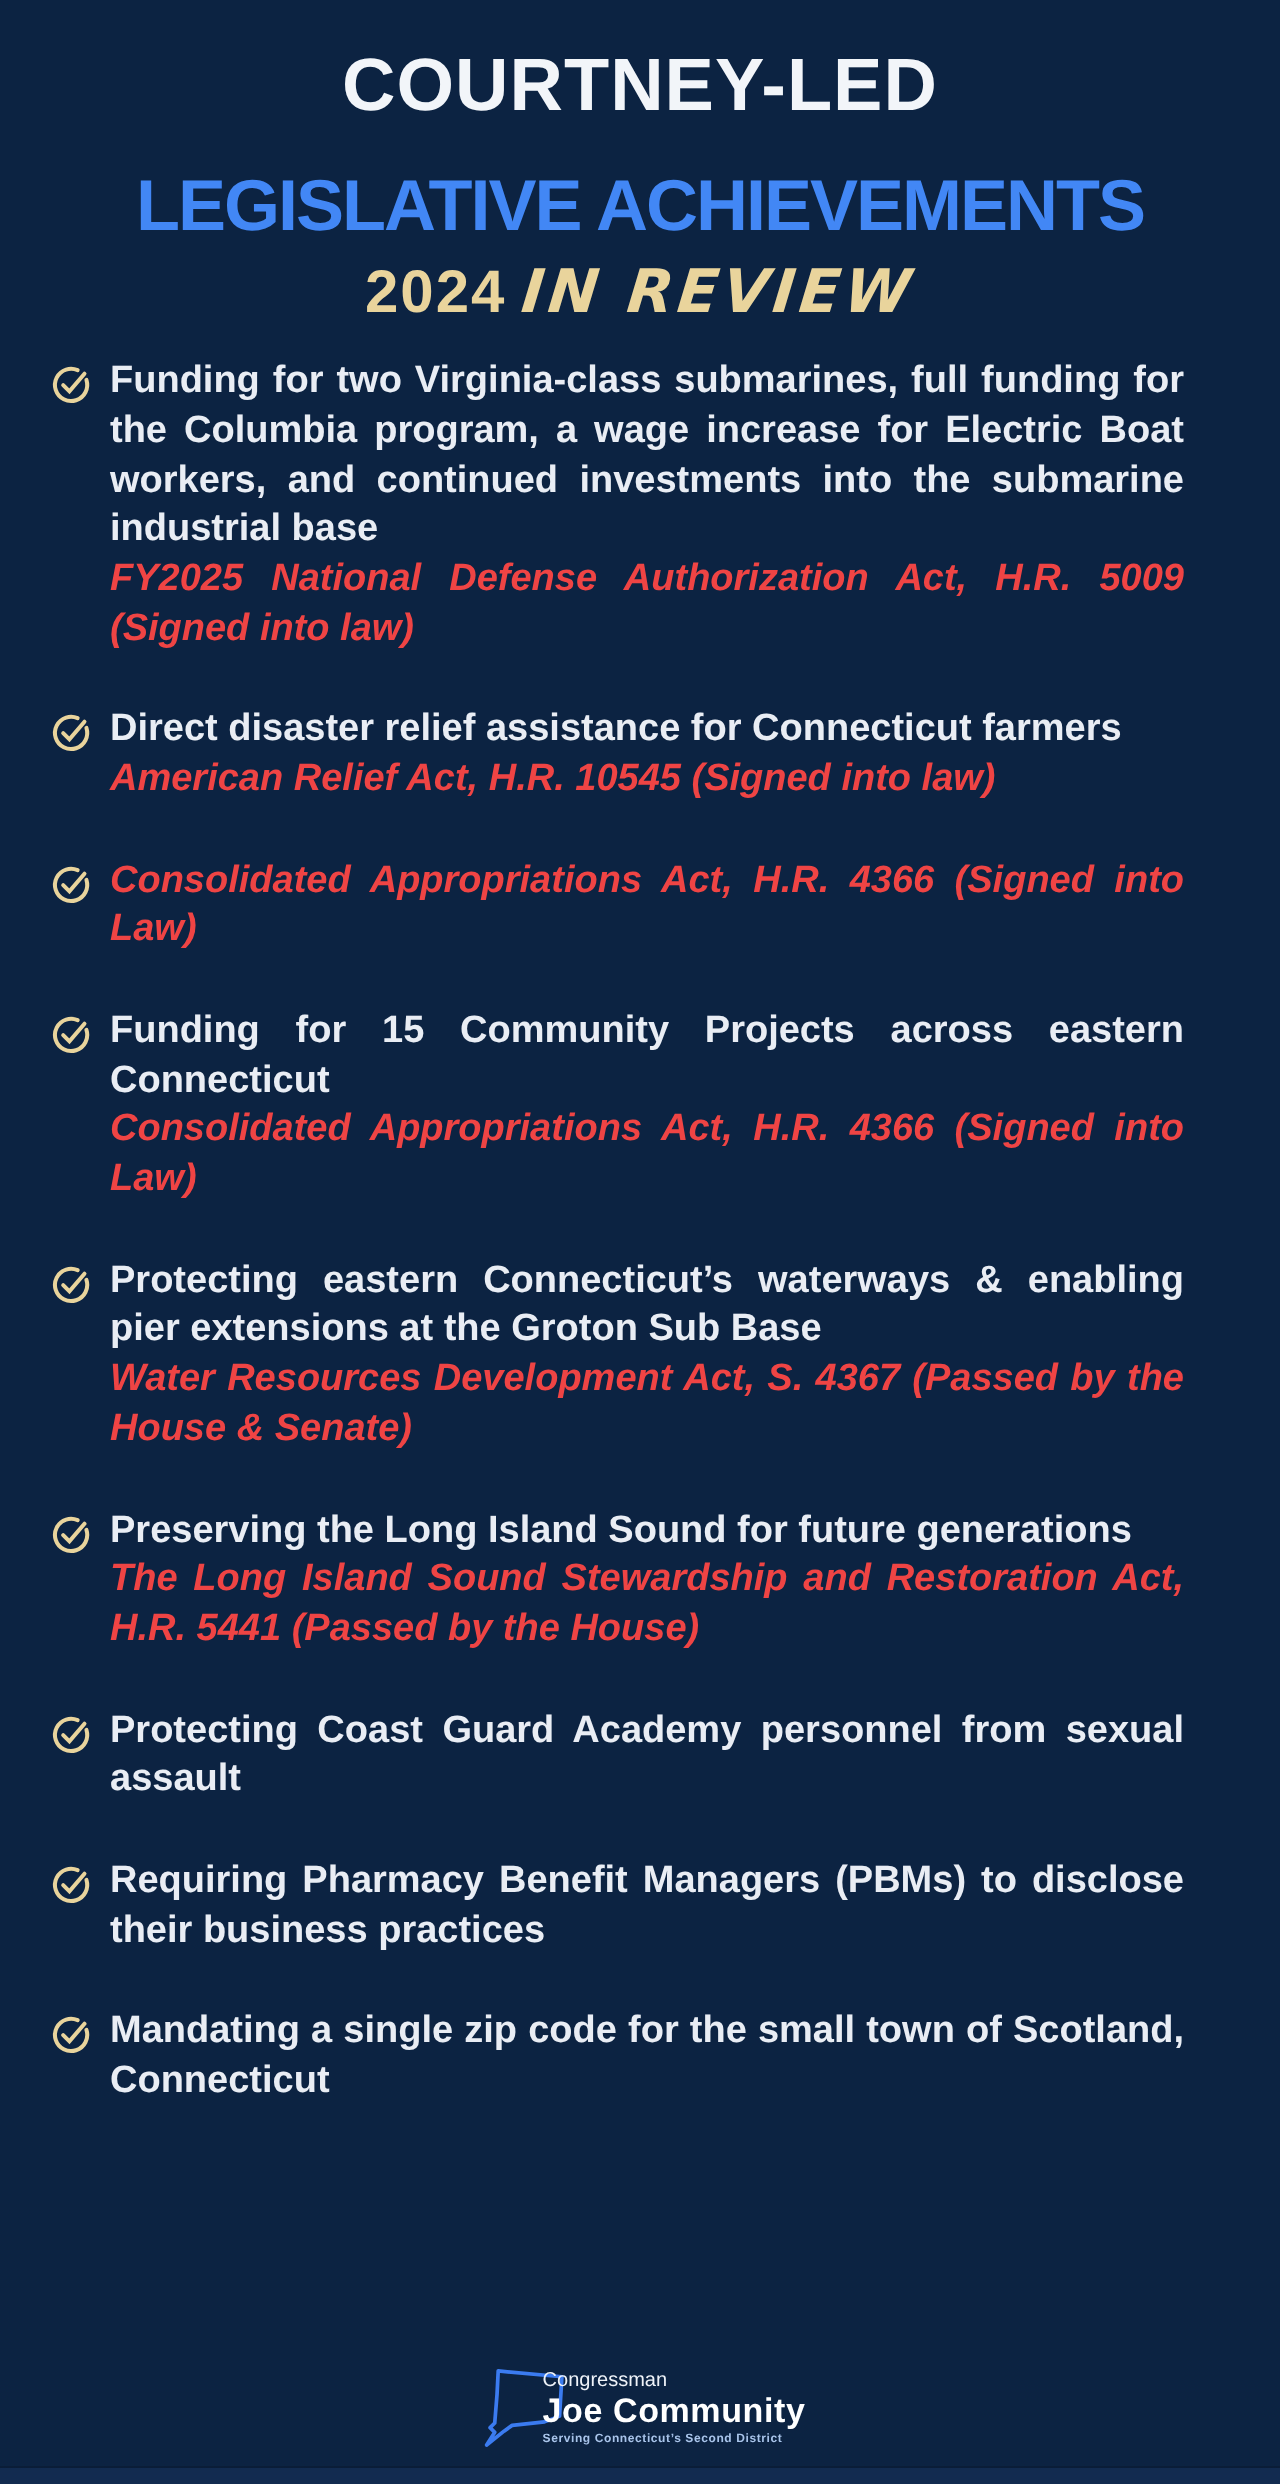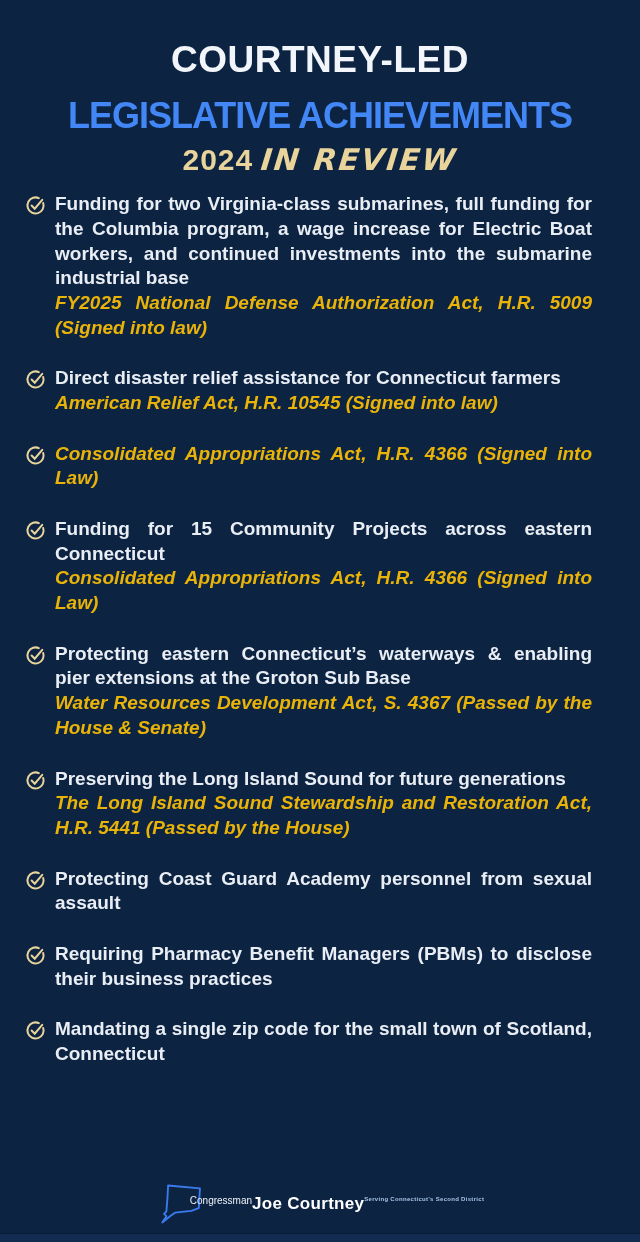"COURTNEY-LED" .t1 { margin: 17px -> 0 }
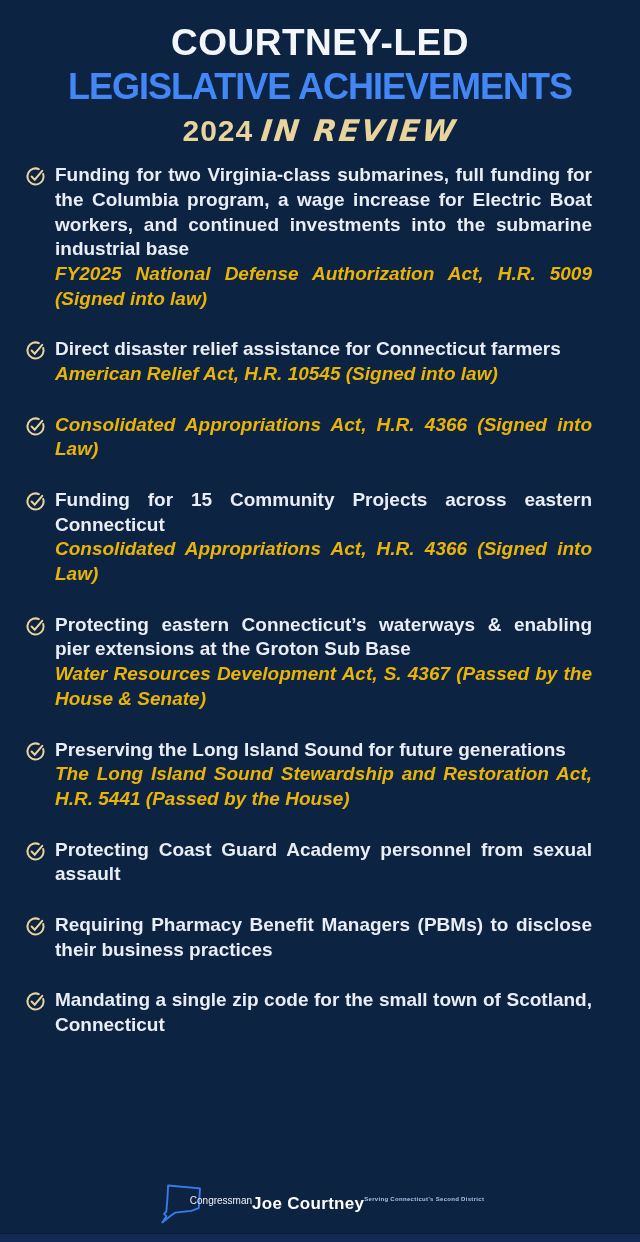"LEGISLATIVE ACHIEVEMENTS" .t2 { margin: 5px 0 0 -> 21px 0 0 }
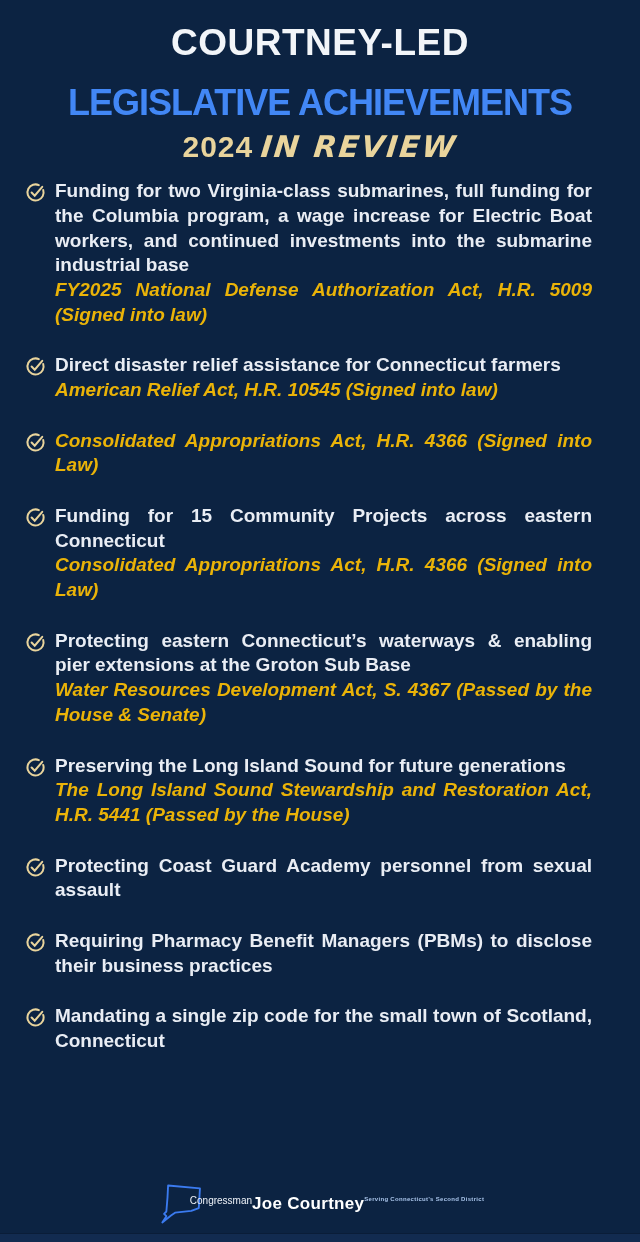"FY2025 National Defense Authorization" .cite { color: #eab308 -> #ef4444 }
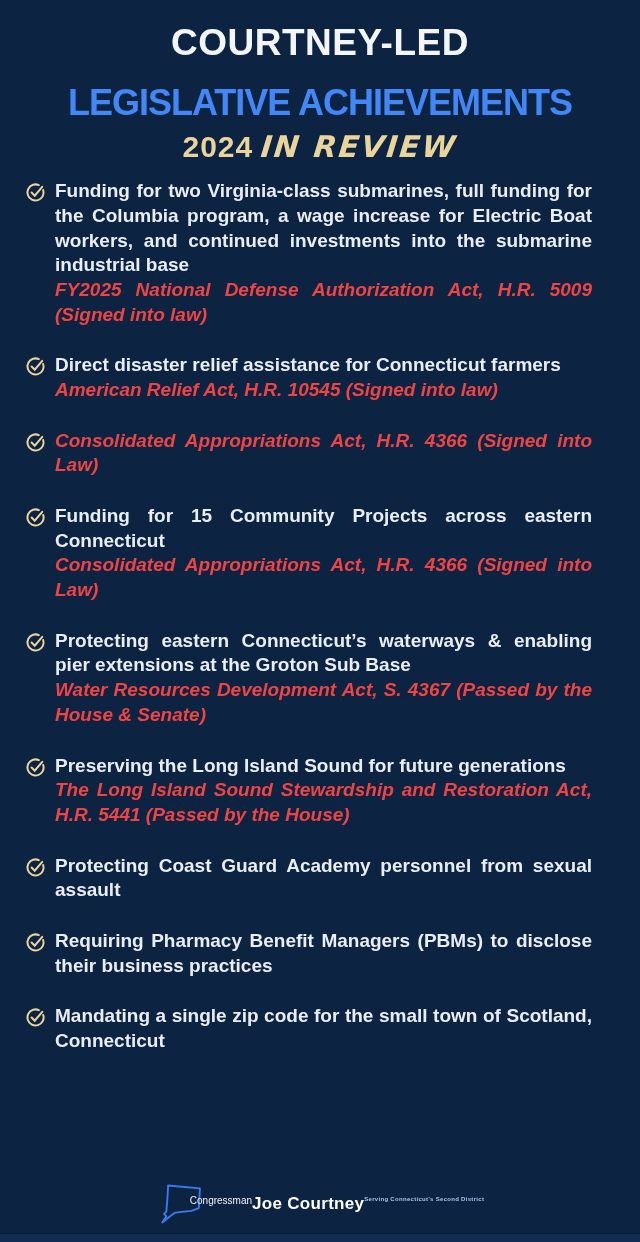"Congressman" .logo-text { flex-direction: row -> column }
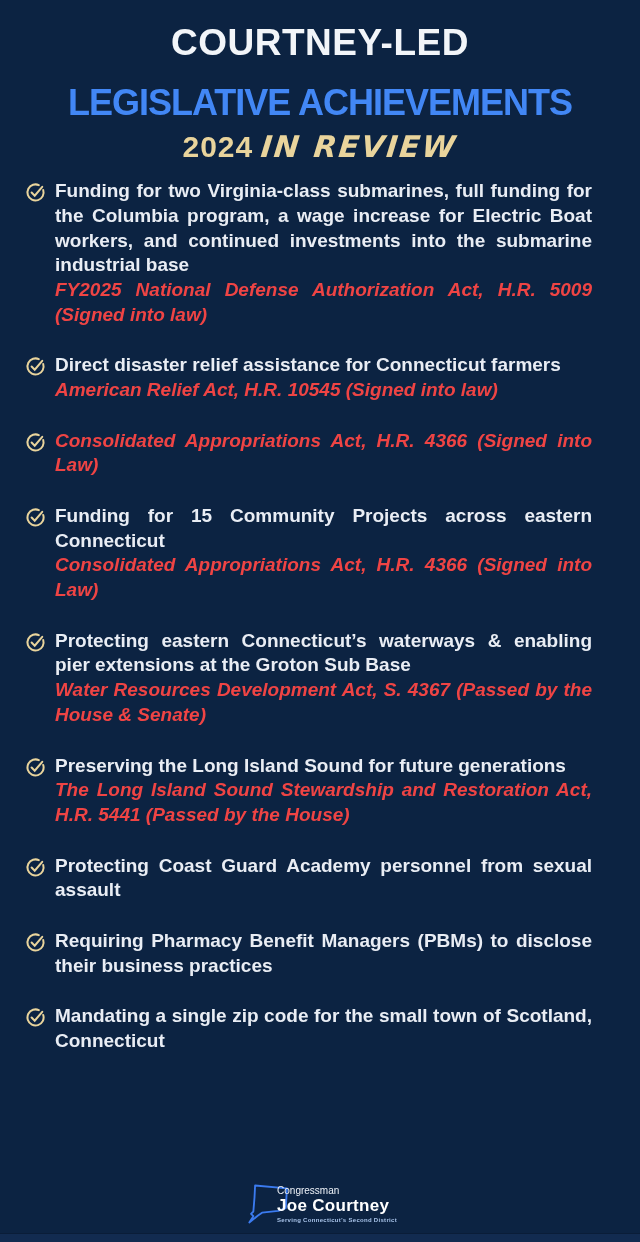"Joe Courtney" span.lt-name { text: Courtney -> Community }
